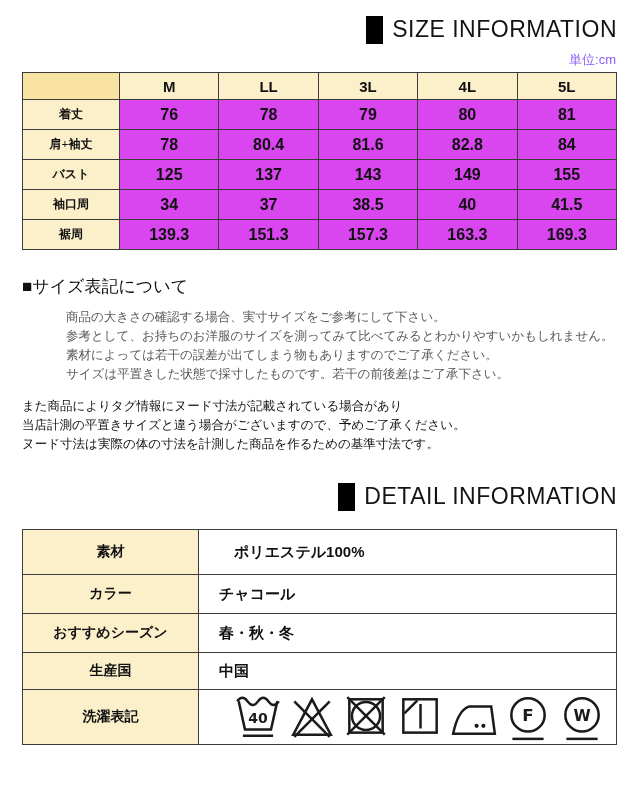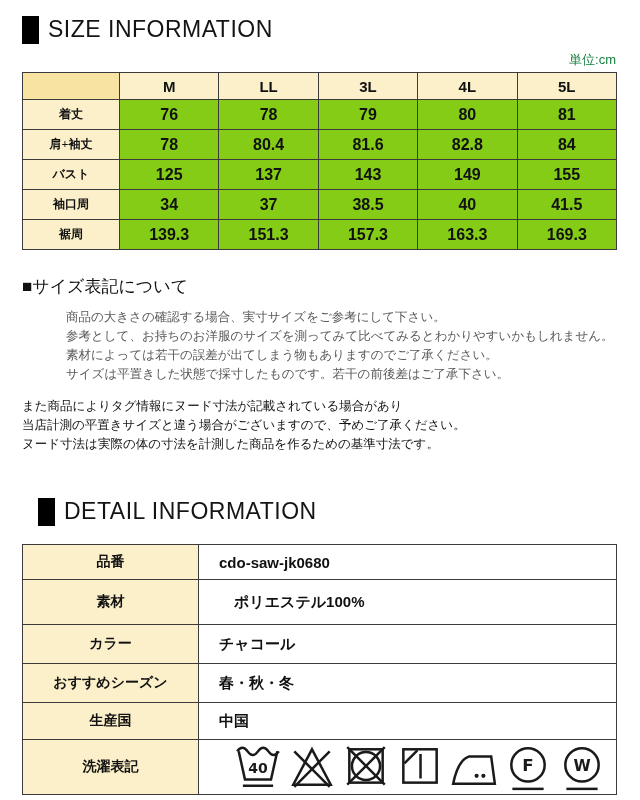"SIZE INFORMATION" .sec-header { justify-content: none -> flex-end }
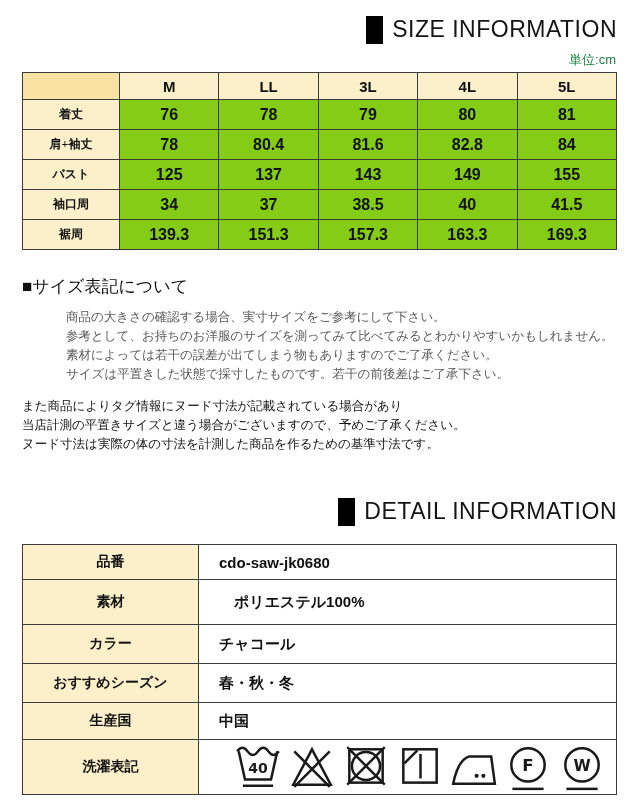"単位:cm" .unit-label { color: #15803d -> #8b5cf6 }
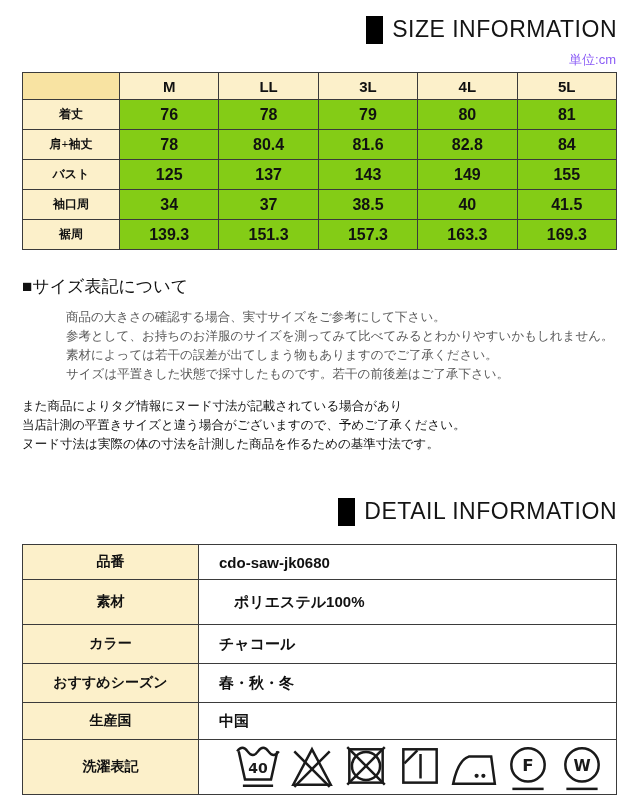"76" .size-table tbody td { background: #84cc16 -> #d946ef }
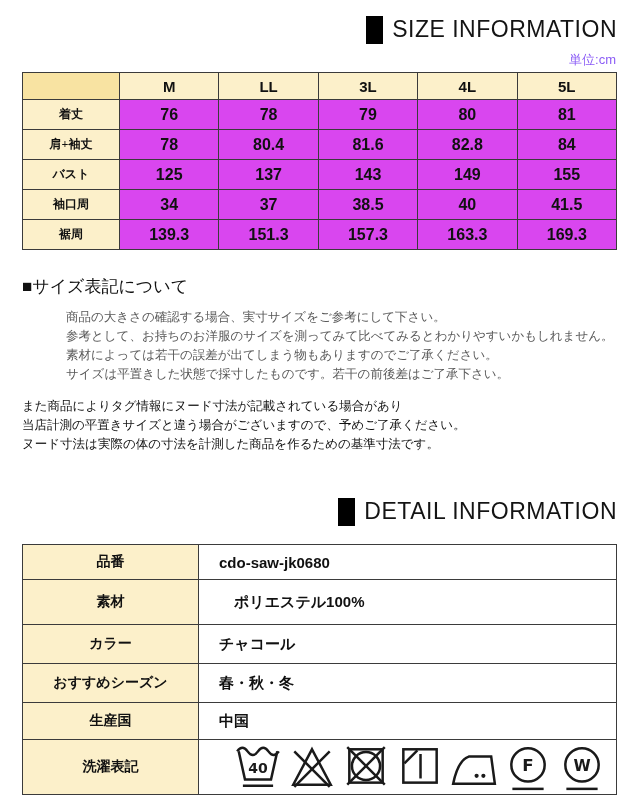"DETAIL INFORMATION" .detail-header { margin-top: 44px -> 29px }
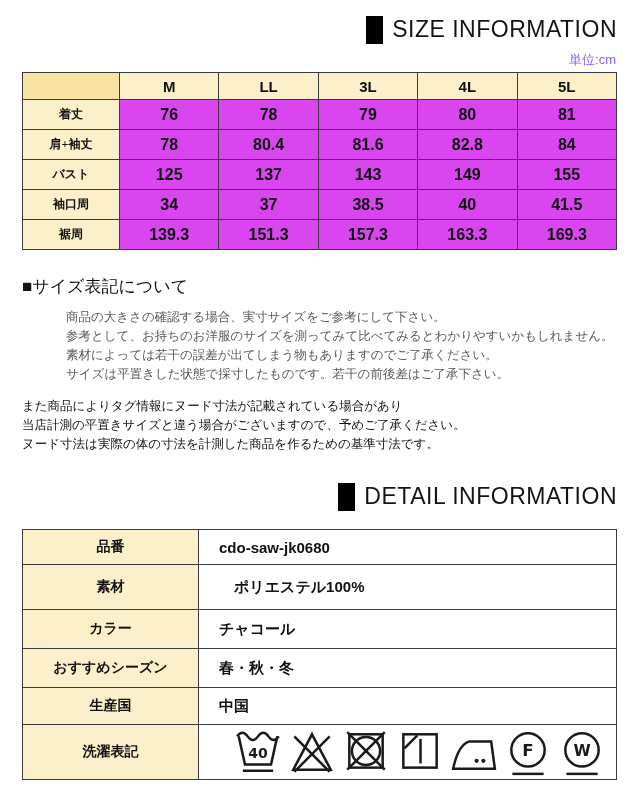"品番" tr.r1 { html: <tr> <td>品番</td> <td>cdo-saw-jk0680</td> </tr> -> none }
